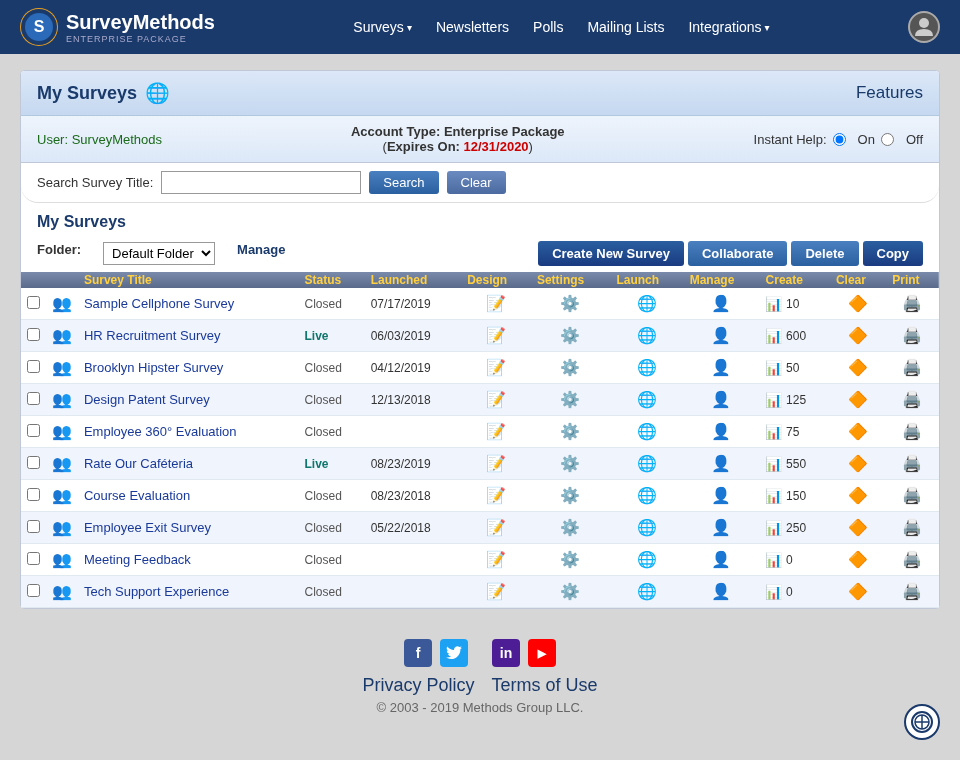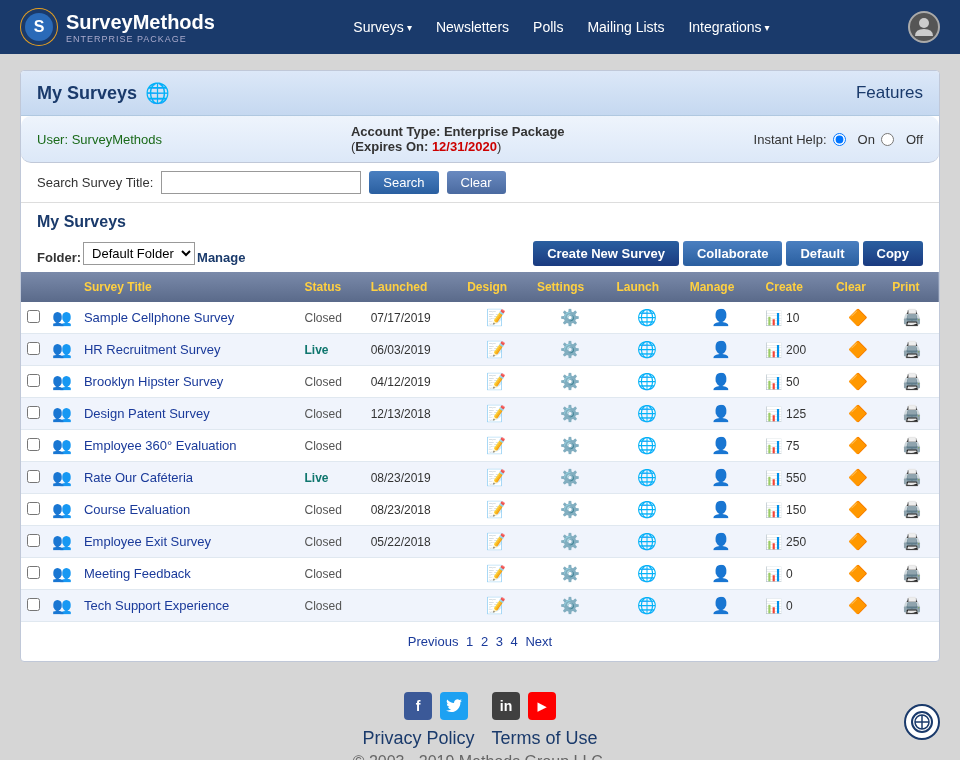"User: SurveyMethods" #account-info { border-radius: 10px -> none }
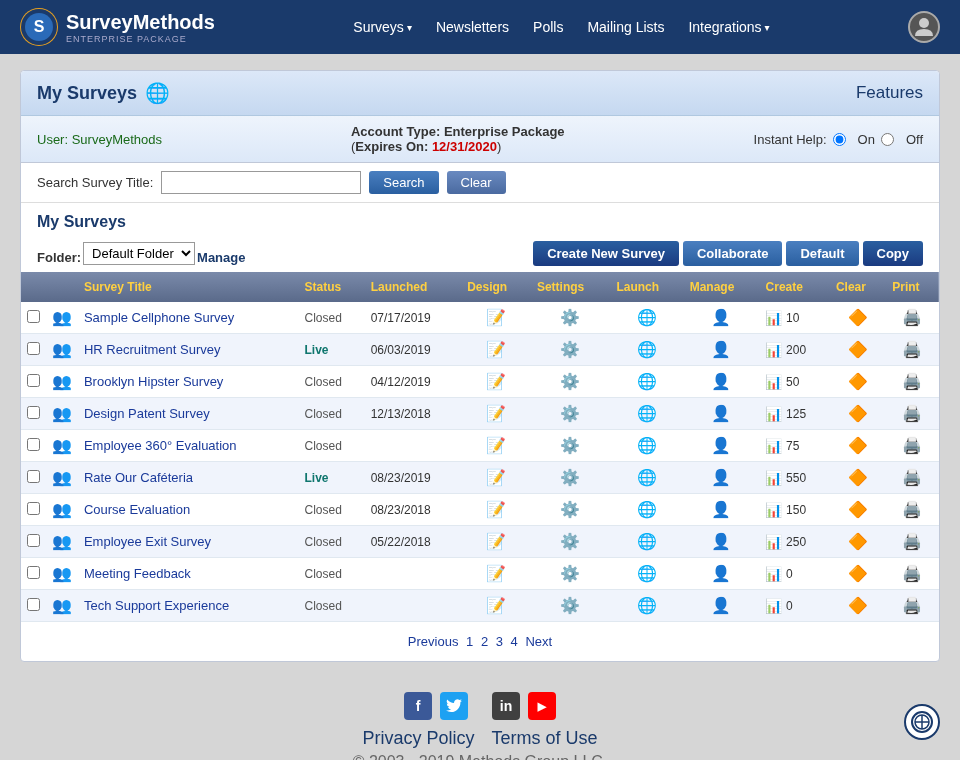"Account Type: Enterprise Package" #account-type { text-align: none -> center }
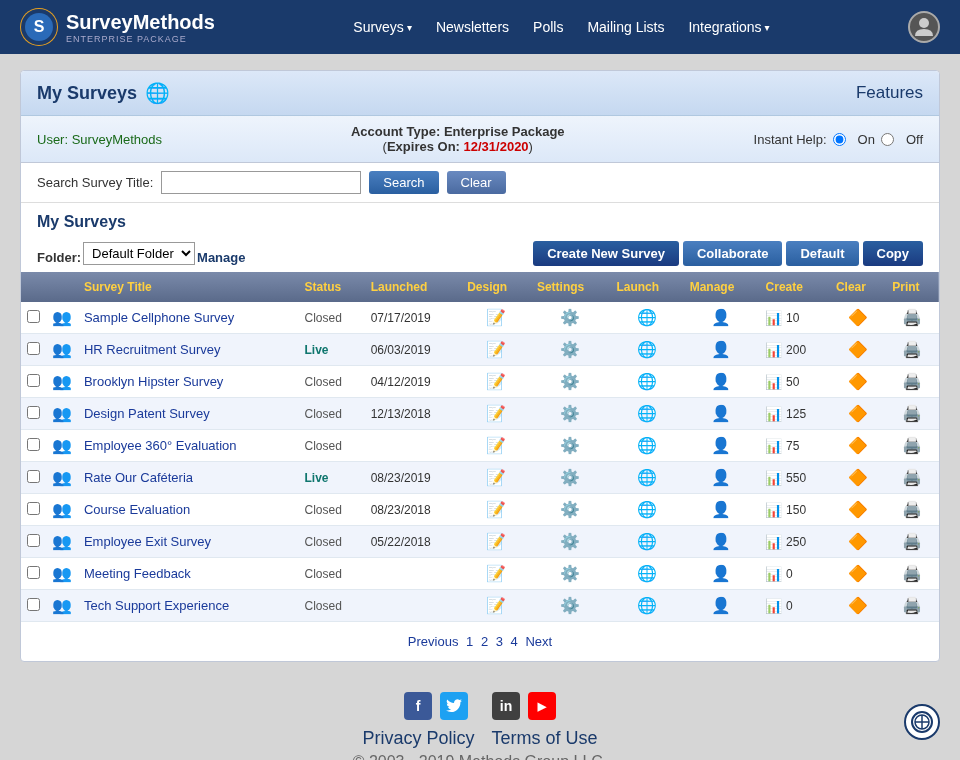"Search Survey Title:" #search-area { border-radius: none -> 17px }
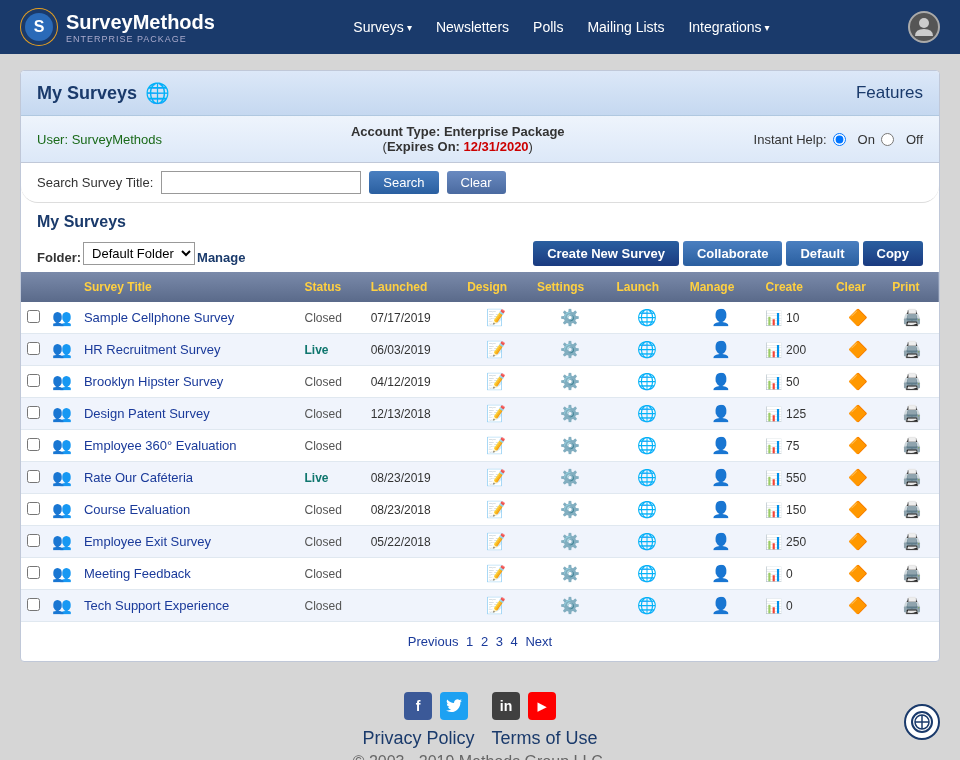"Folder:" #folder-left { align-items: flex-end -> flex-start; gap: 2px -> 22px }
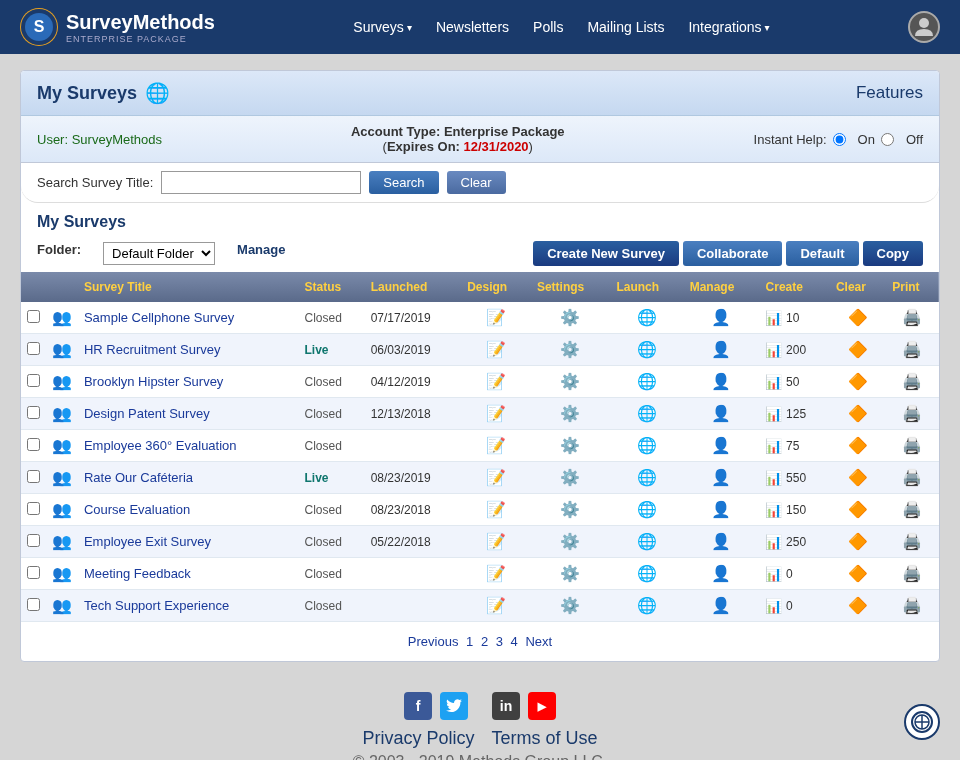"Default" button.btn-action { text: Default -> Delete }
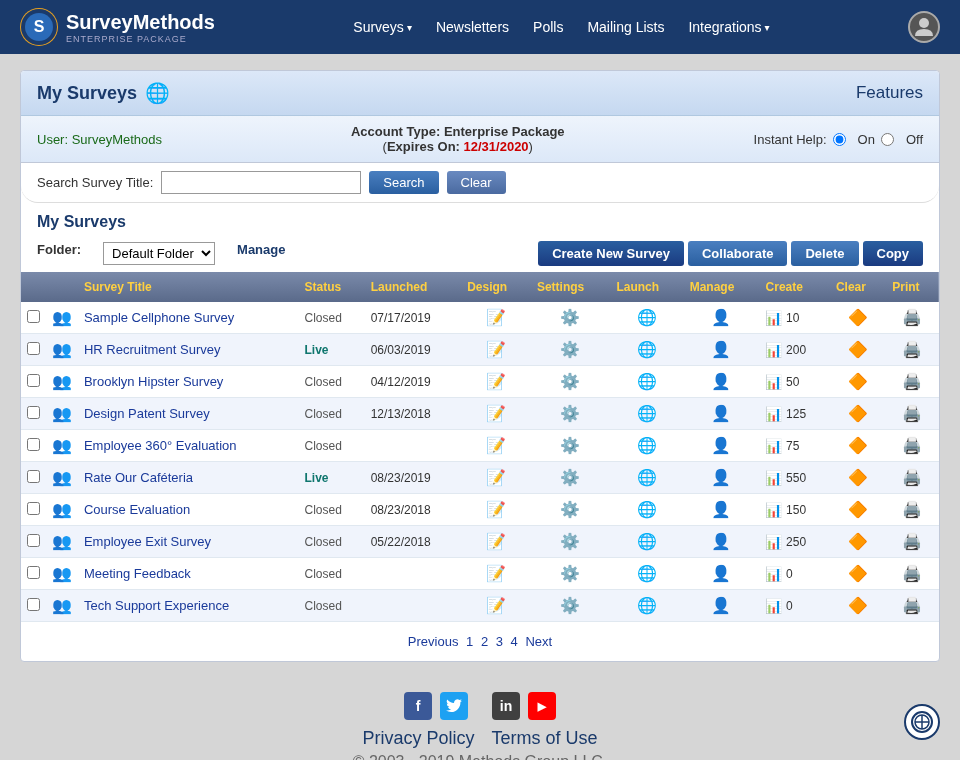"Survey Title" #surveys-table thead th { padding: 8px 6px -> 1px 6px }
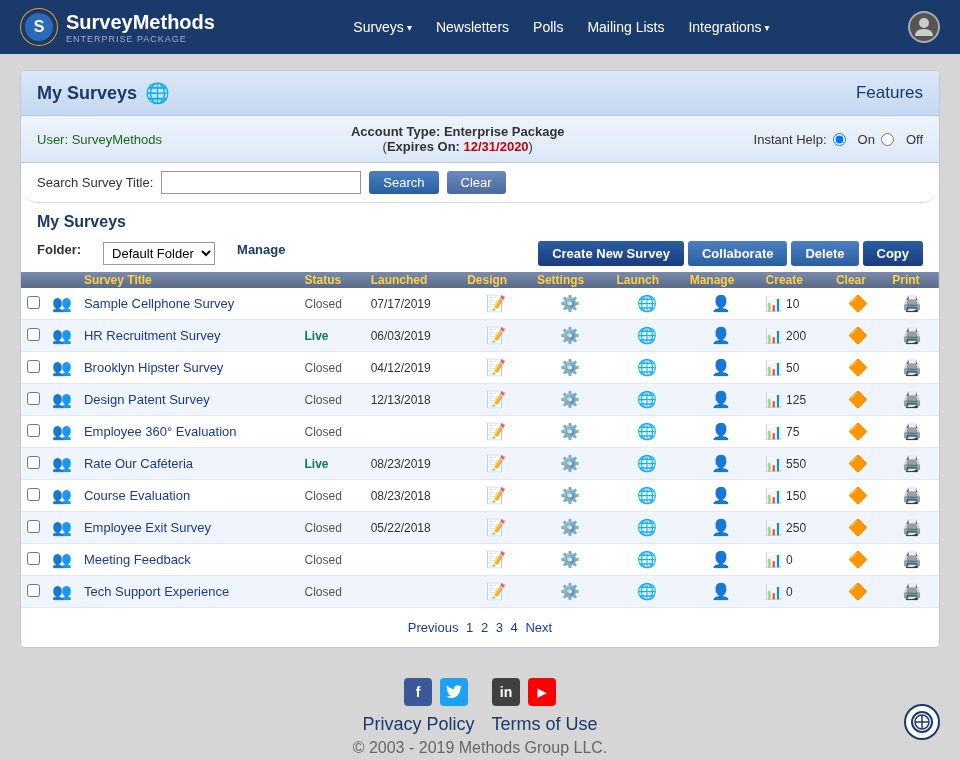"200" span.count { text: 200 -> 600 }
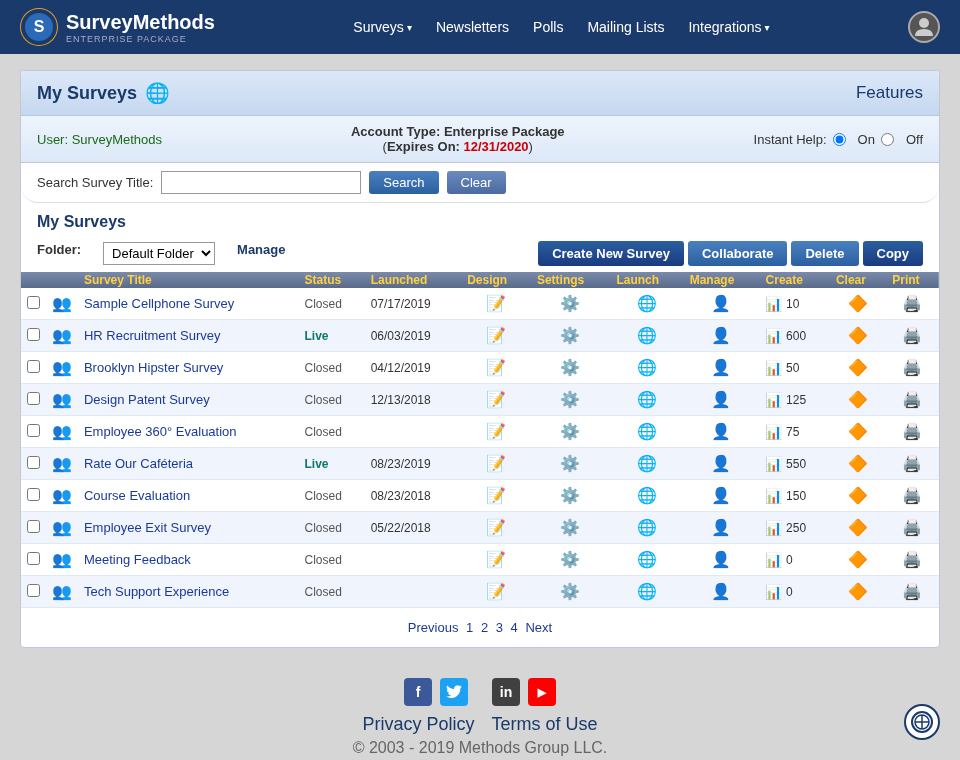"Previous 1 2 3 4" div { html: <div> <a>Previous</a> <a> 1</a> <a>2</a> <a>3</a> <a>4</a> <a> Next</a> </div> -> none }
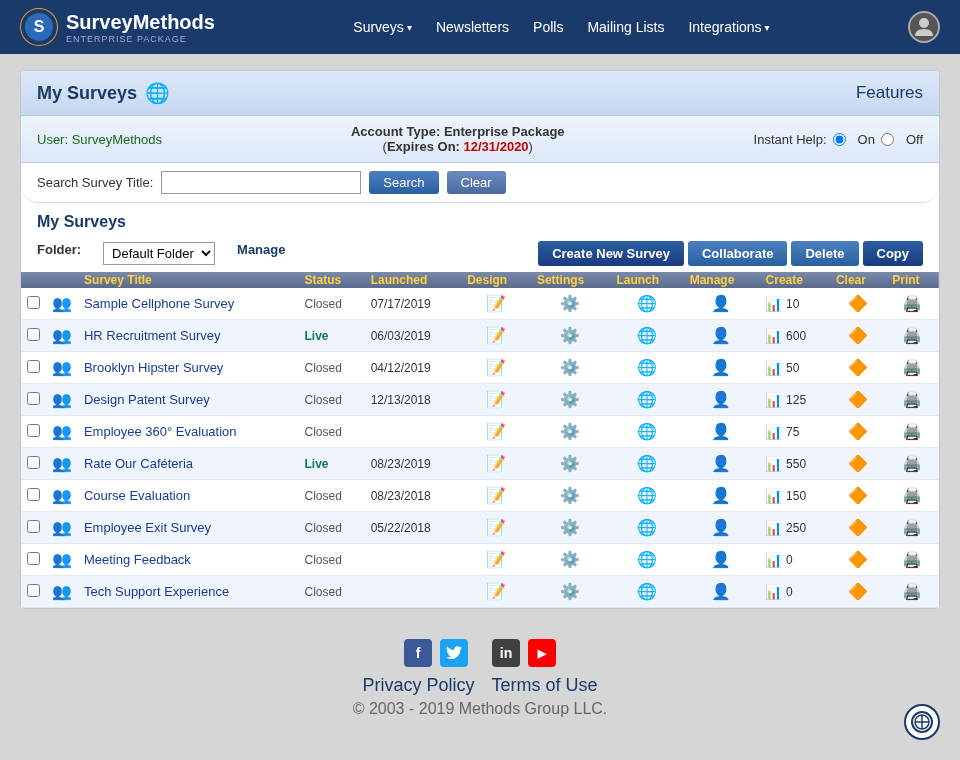"in" .li { background: #404040 -> #4c1d95 }
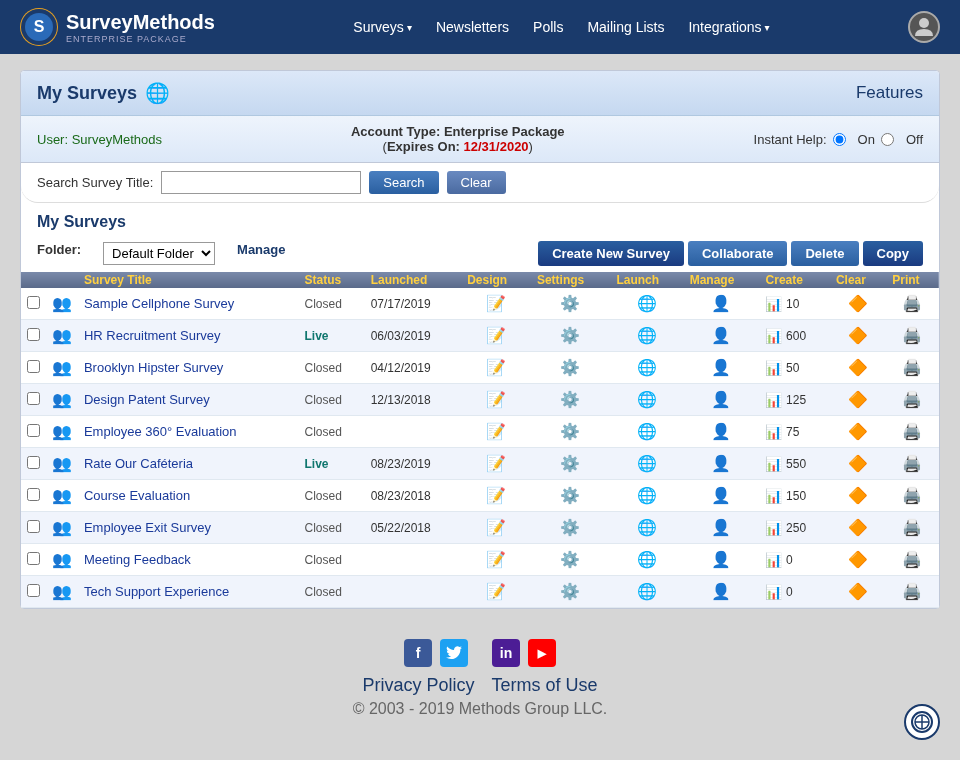"© 2003 - 2019 Methods" #copyright { font-size: 16px -> 13px }
